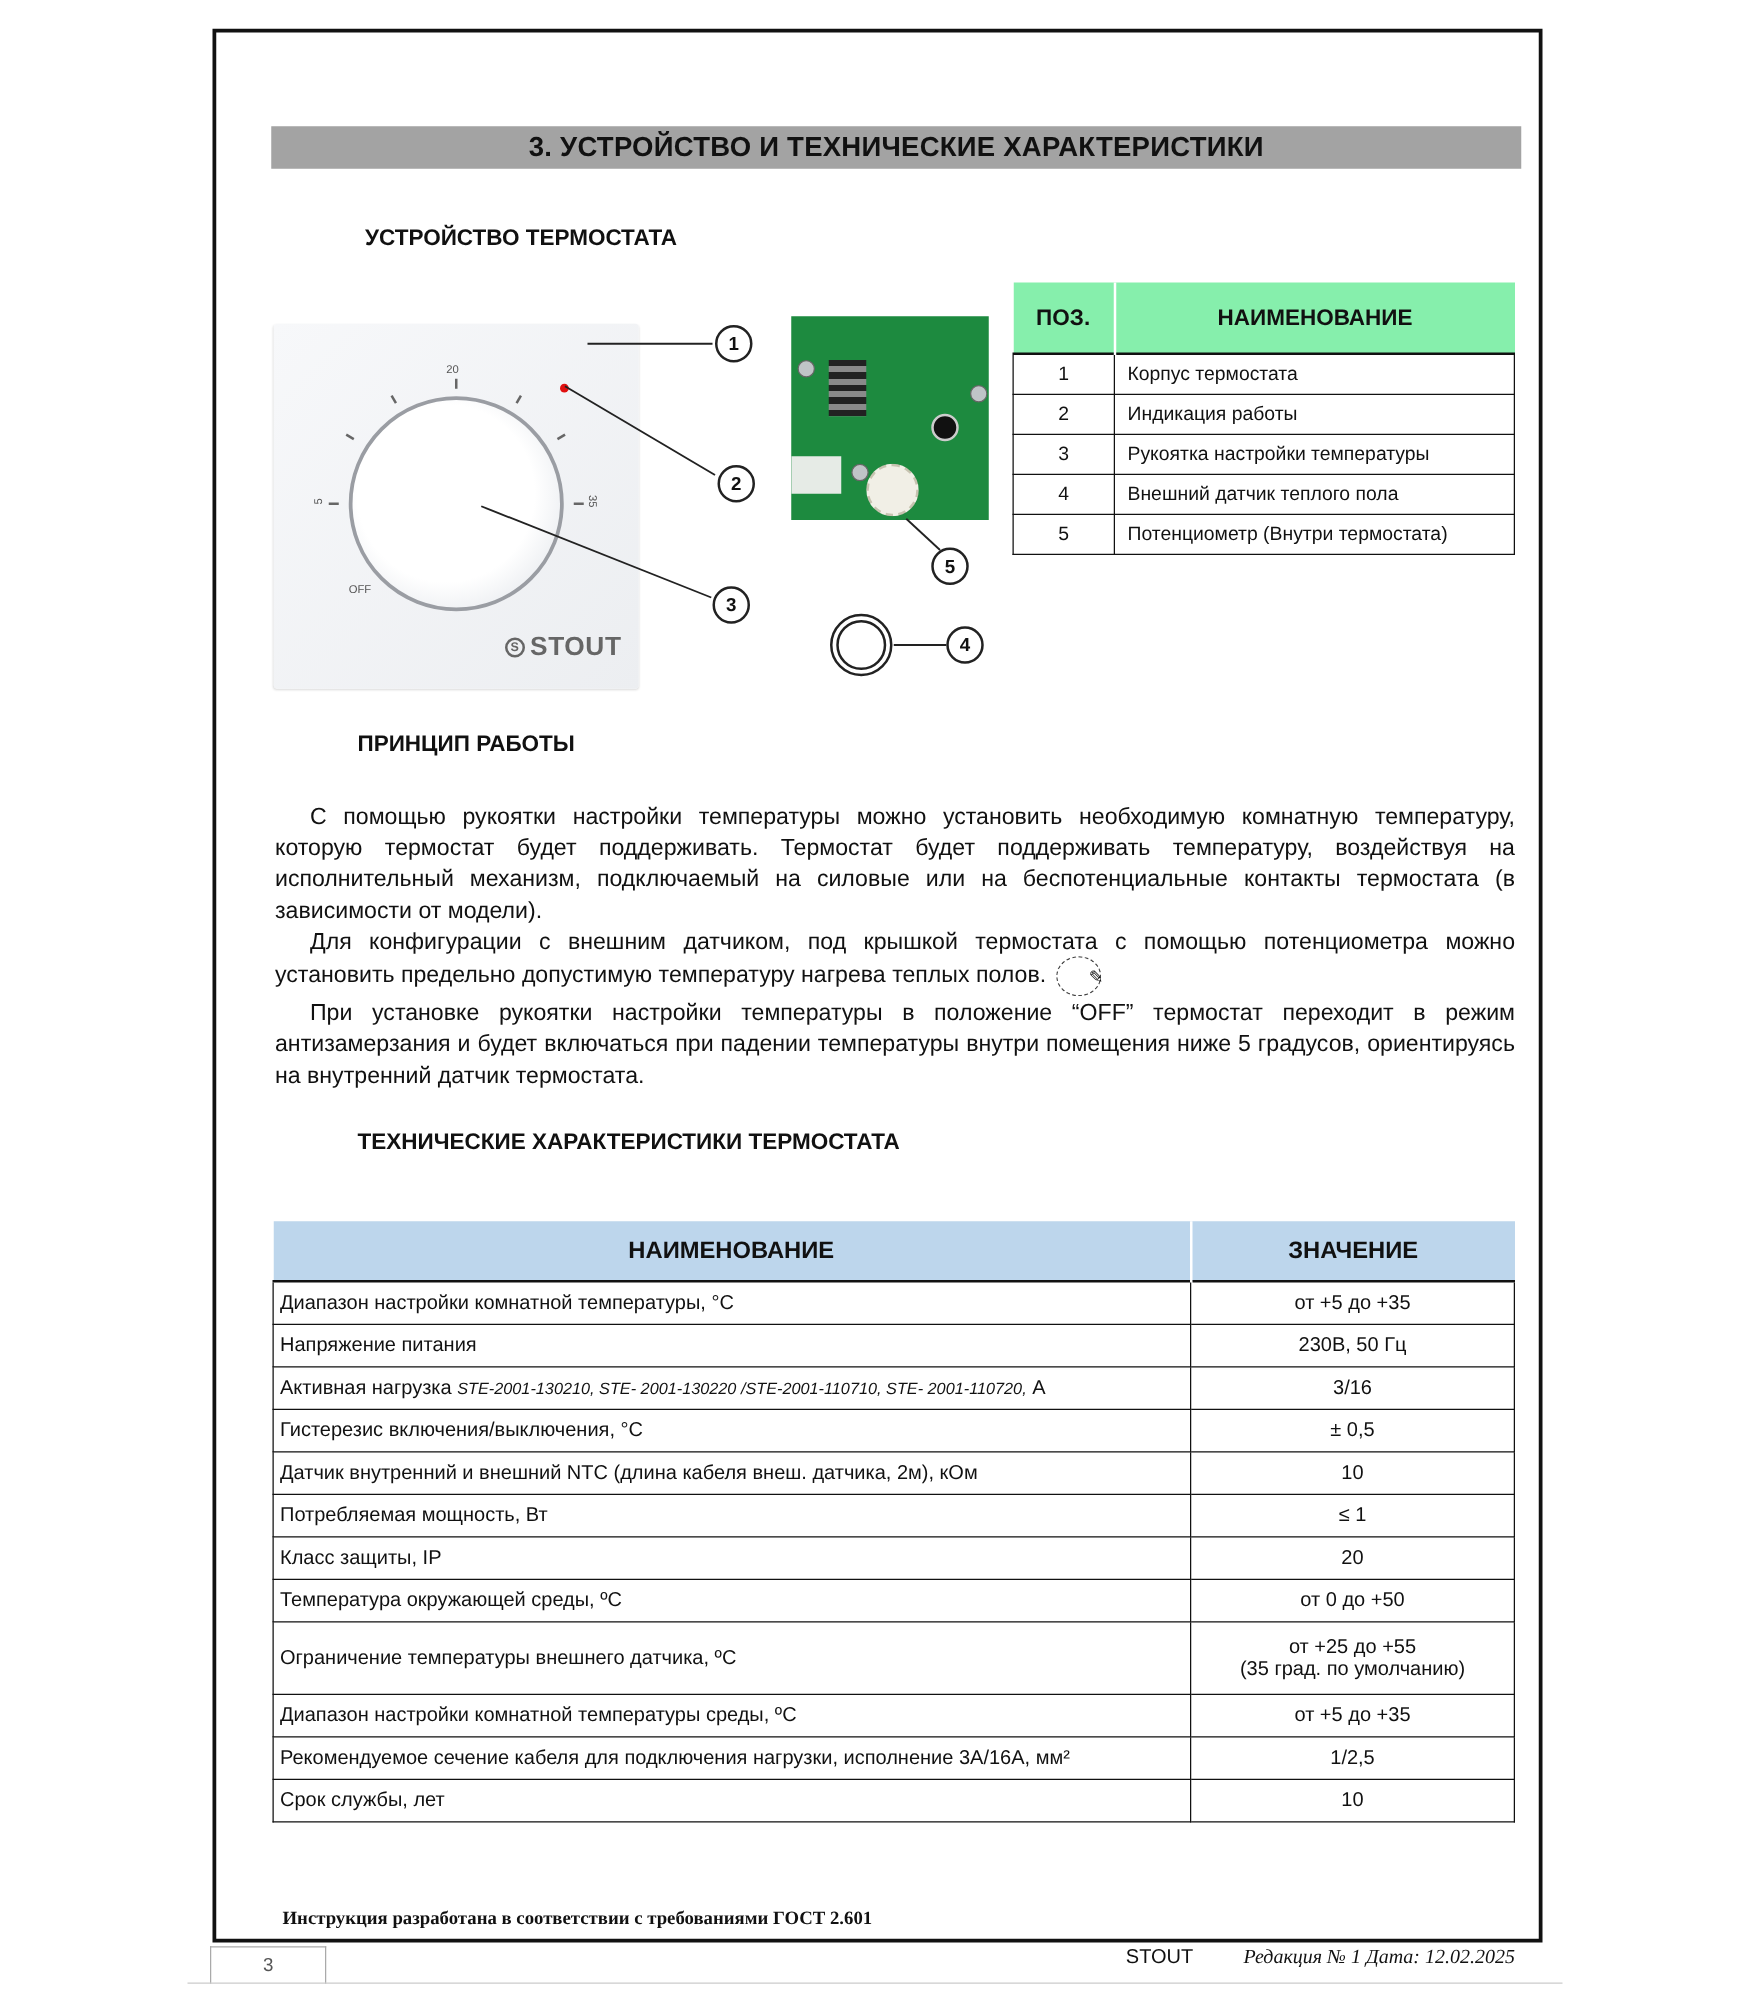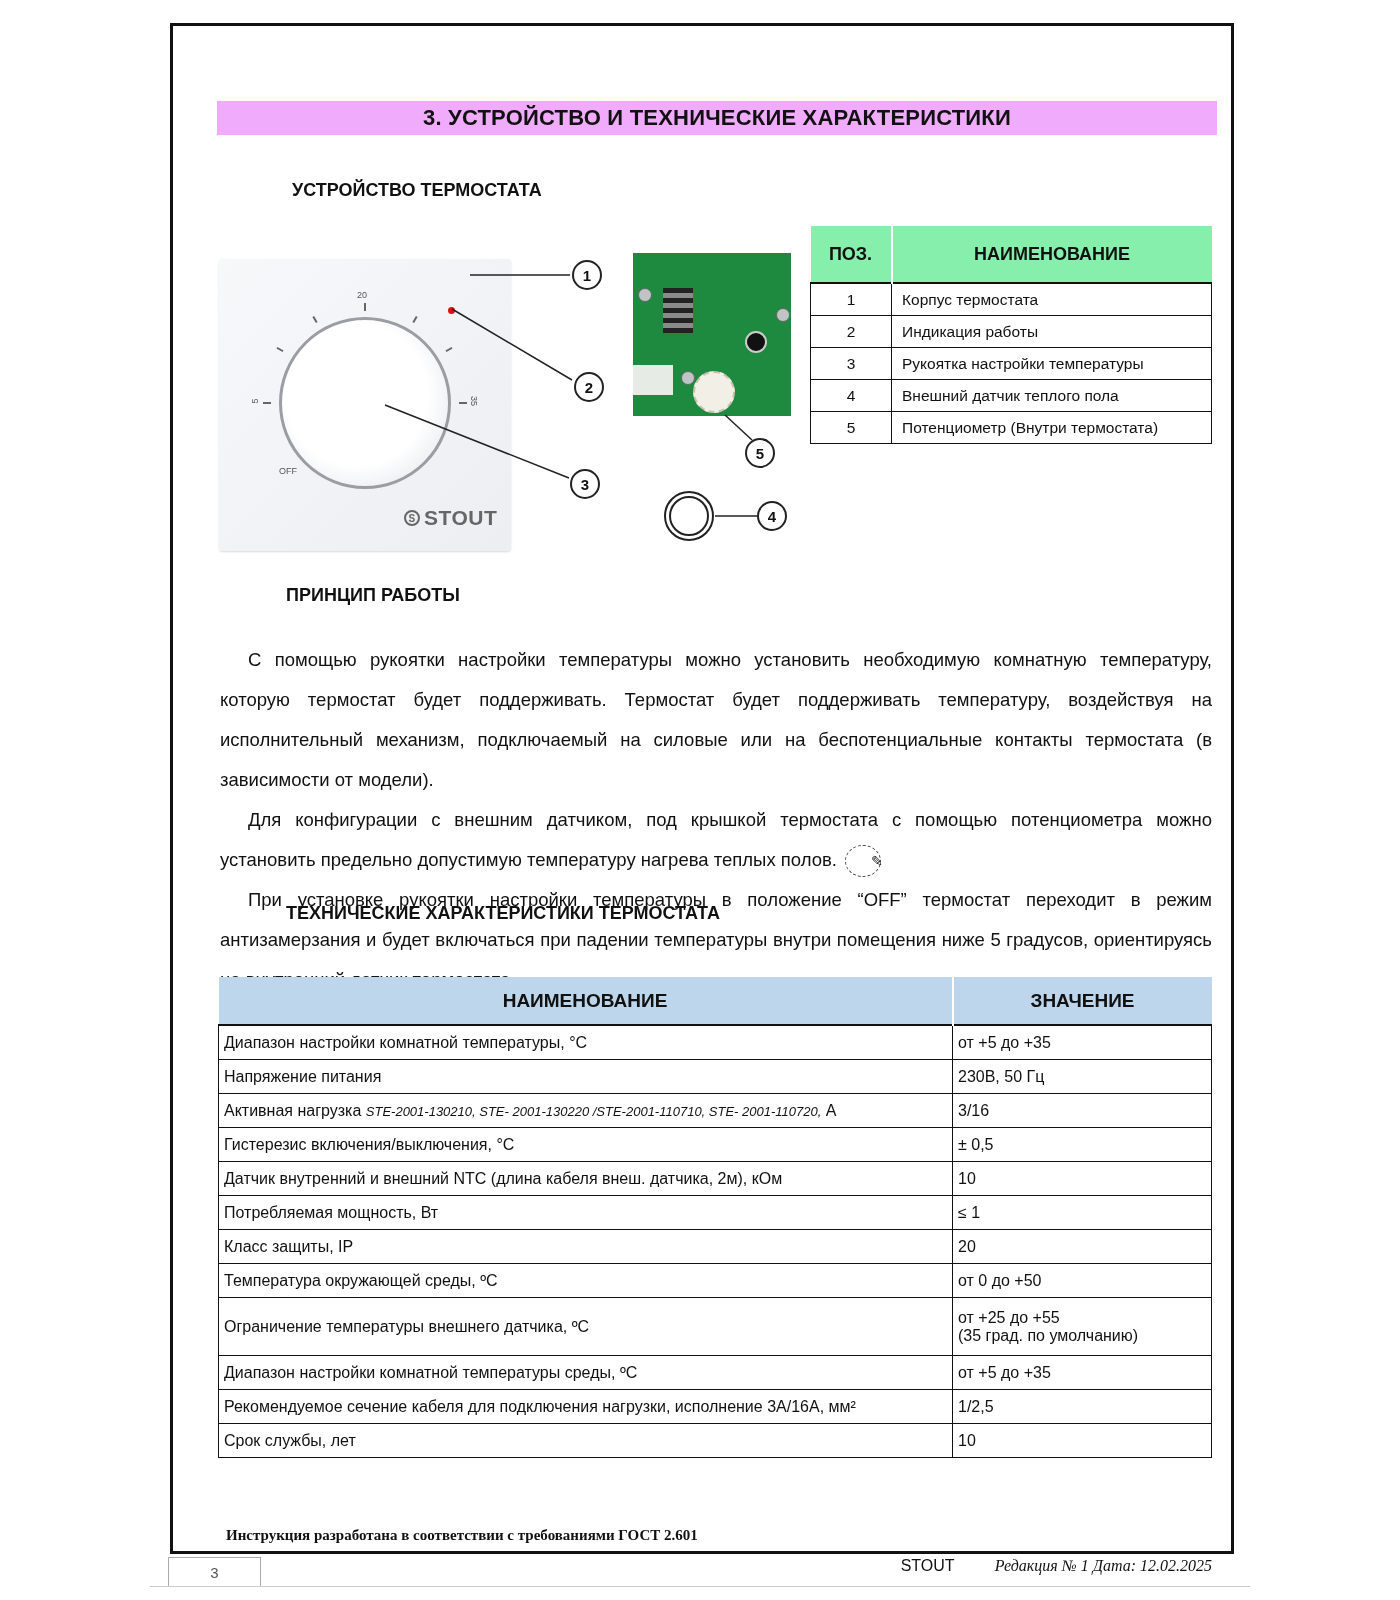"3. УСТРОЙСТВО И ТЕХНИЧЕСКИЕ" .band { background: #f0abfc -> #a3a3a3 }
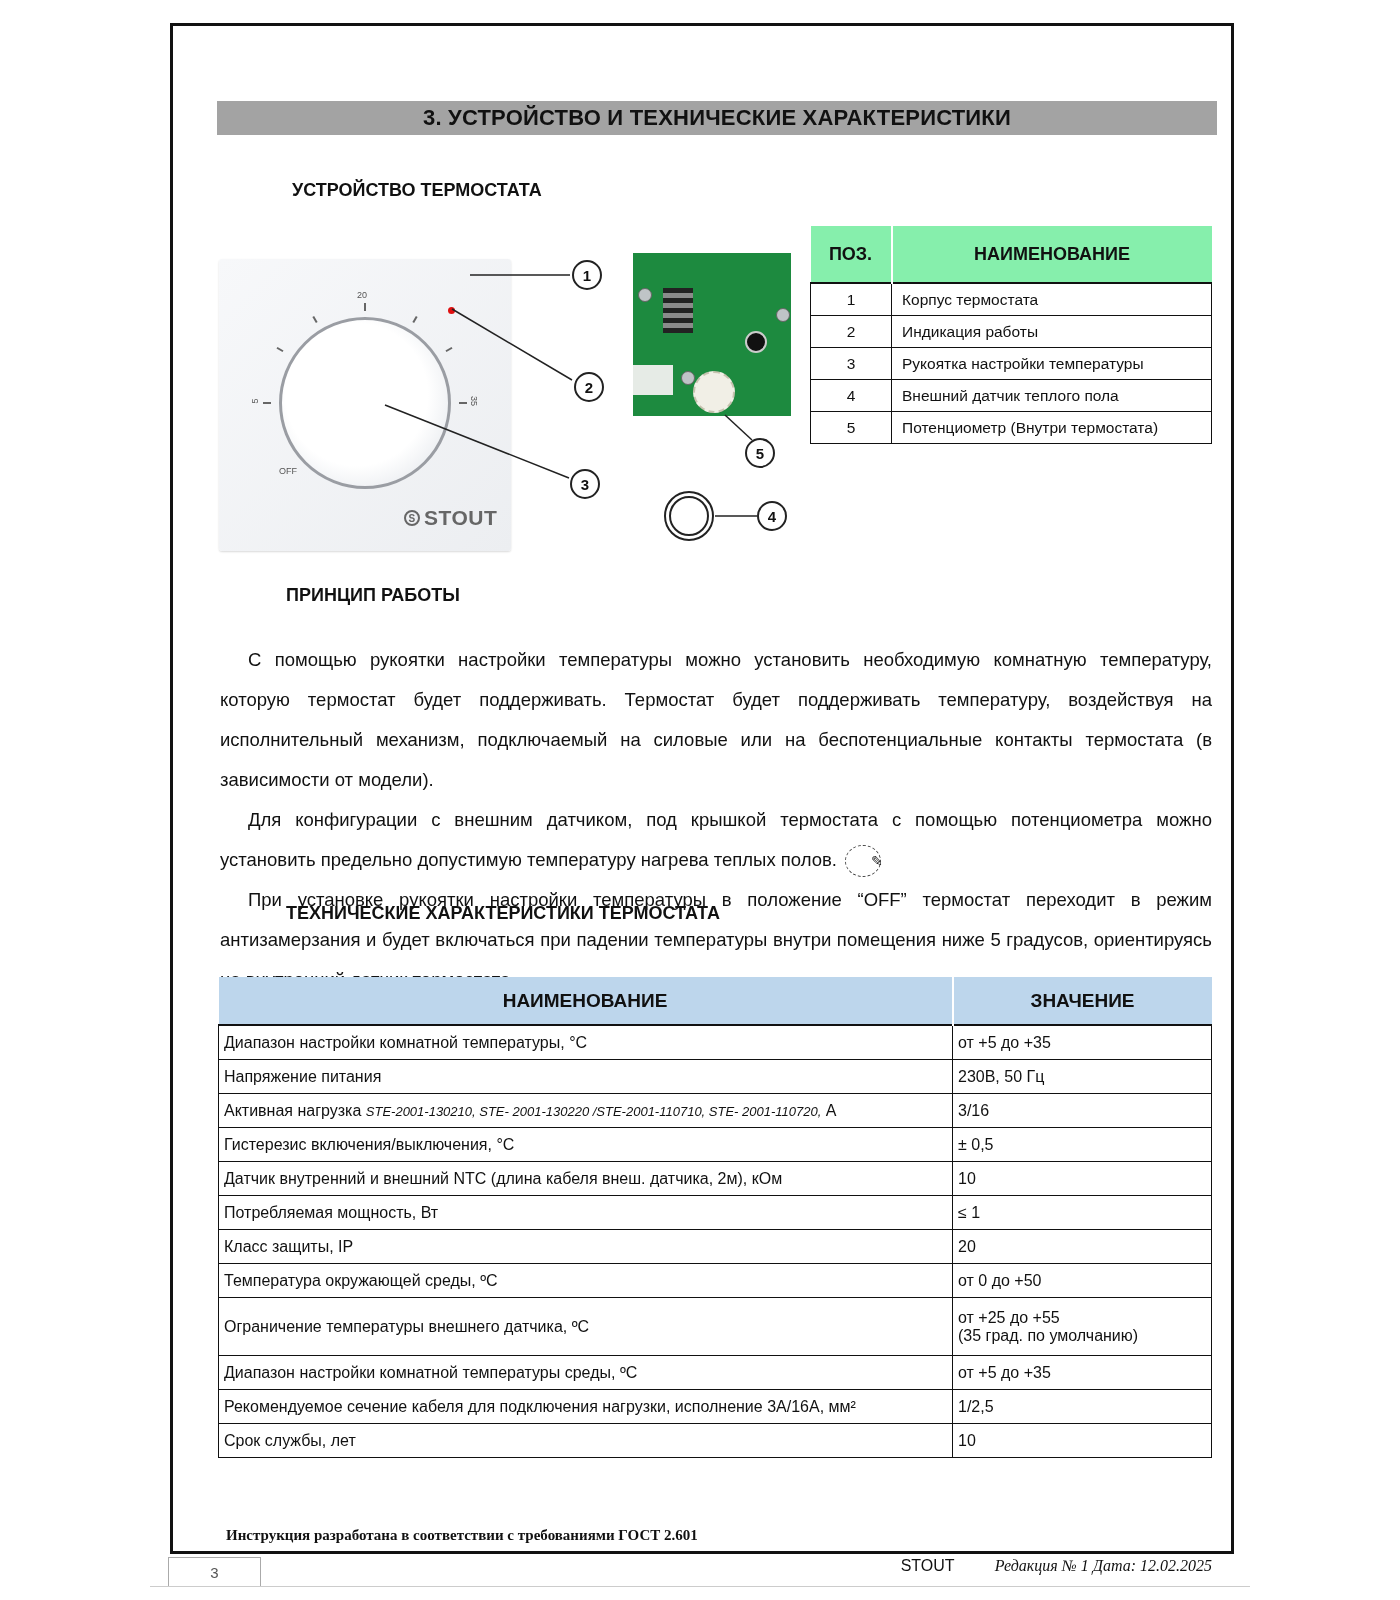"С помощью рукоятки настройки температуры" .body-text { line-height: 40px -> 25px }
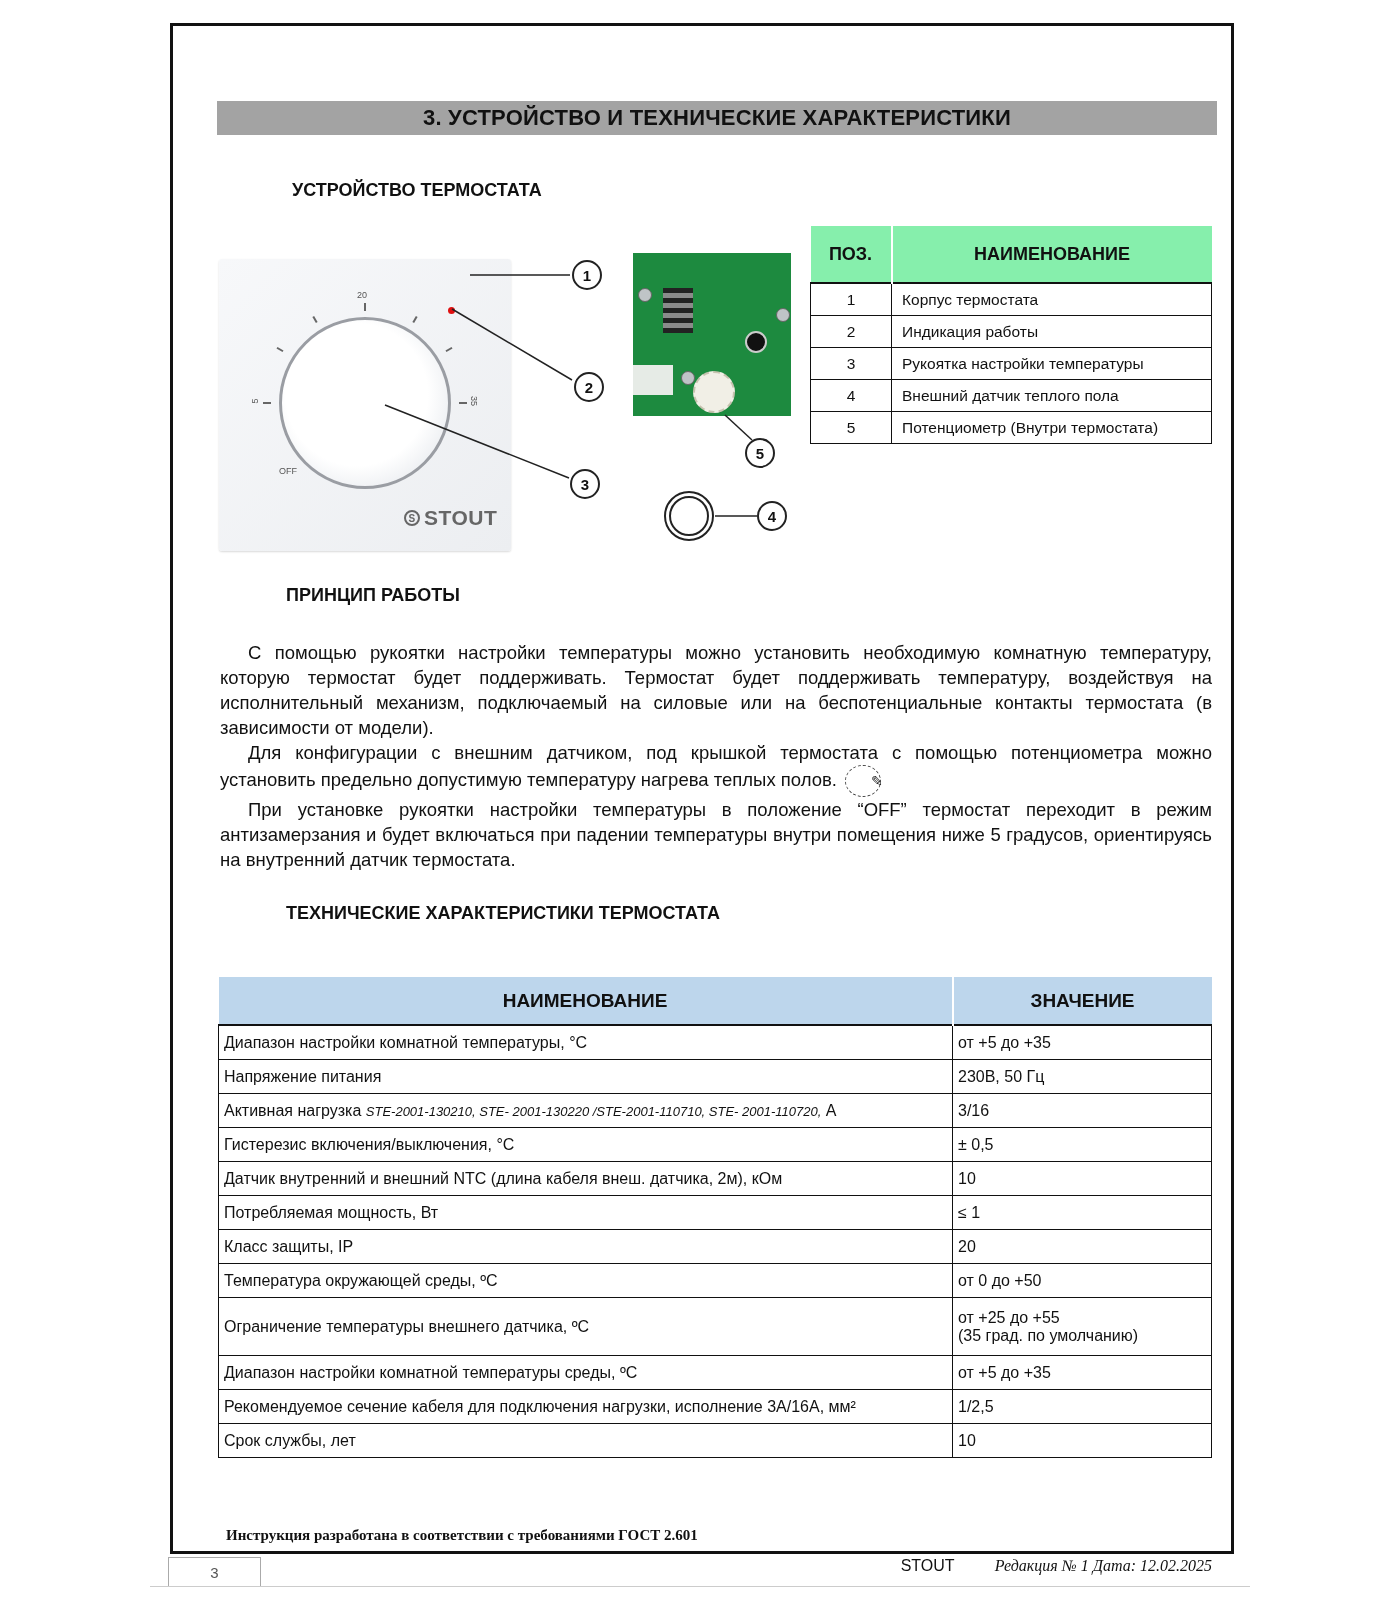"от +5 до +35" .spec-table td.val { text-align: none -> center }
